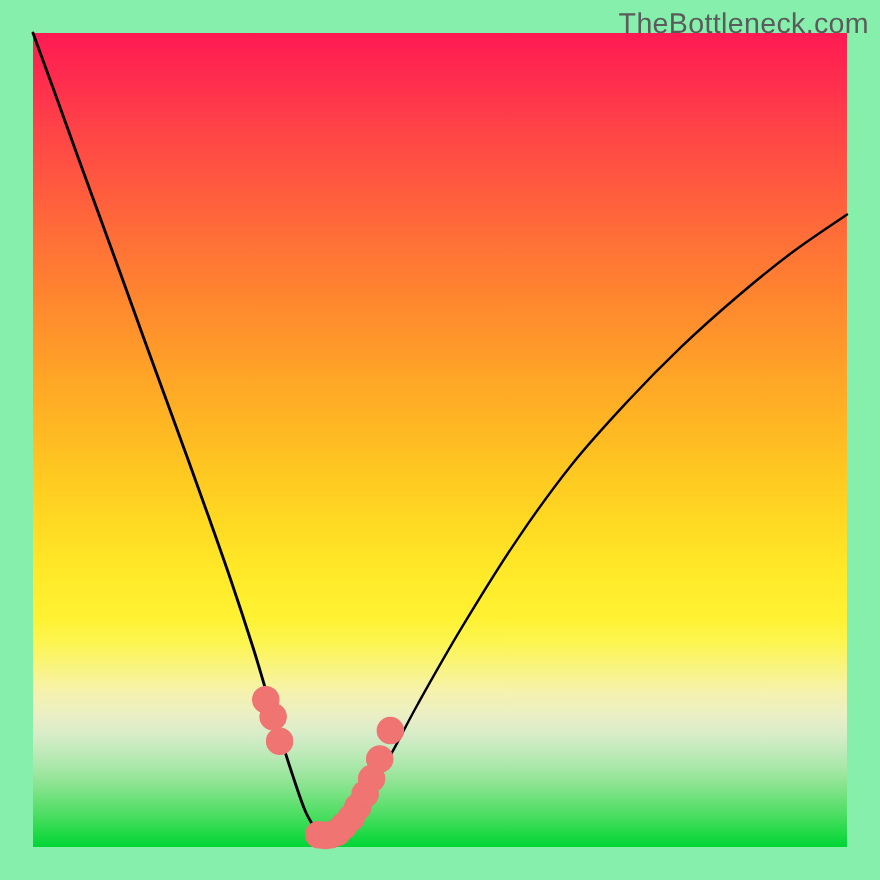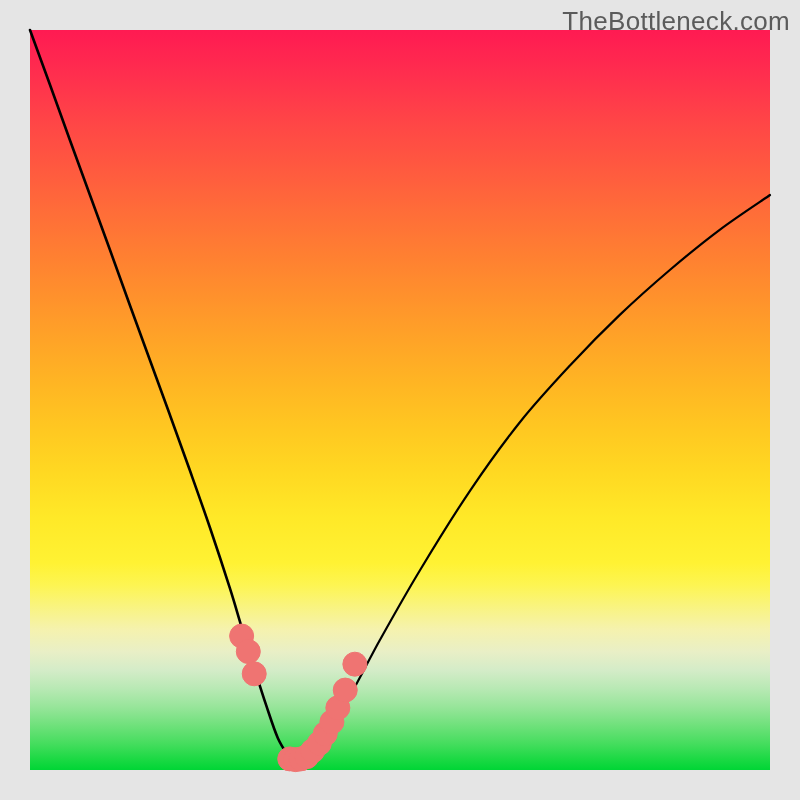"TheBottleneck.com" .stage { background: #e5e5e5 -> #86efac }
